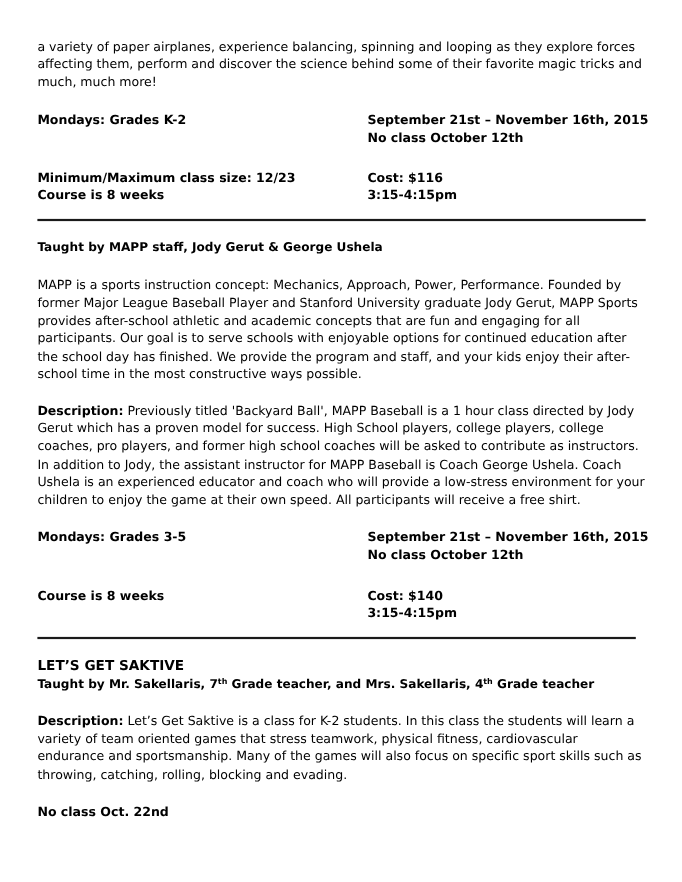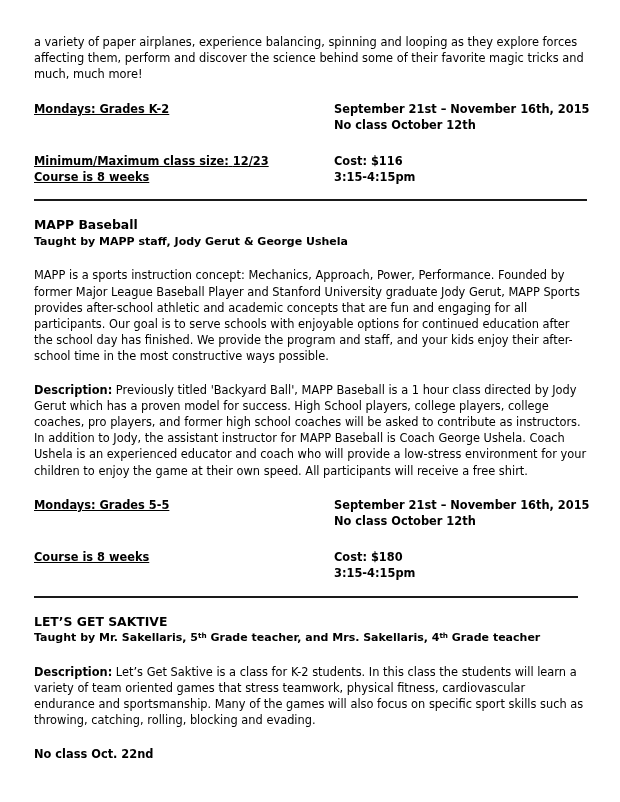"Mondays: Grades K-2" .sched .col-left { text-decoration: underline -> none }
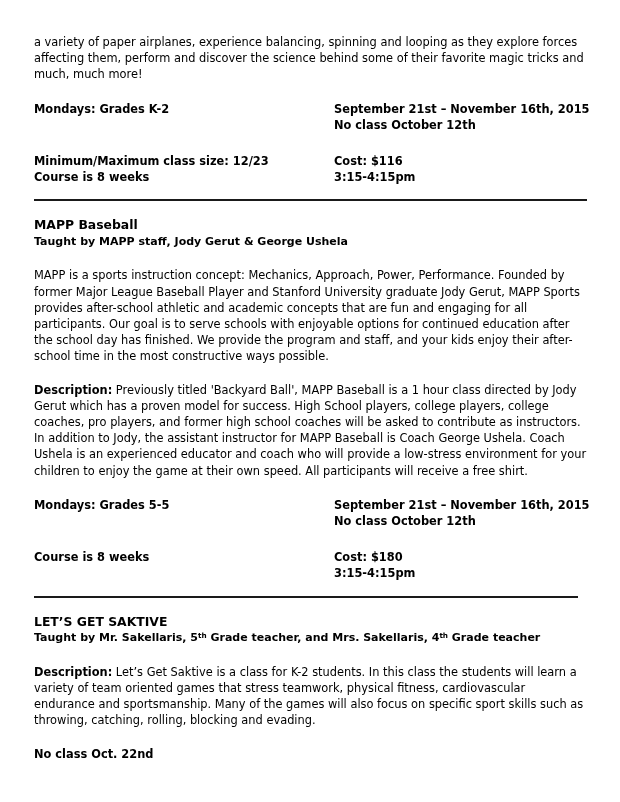"MAPP Baseball" div.sec-title { html: <div>MAPP Baseball</div> -> none }
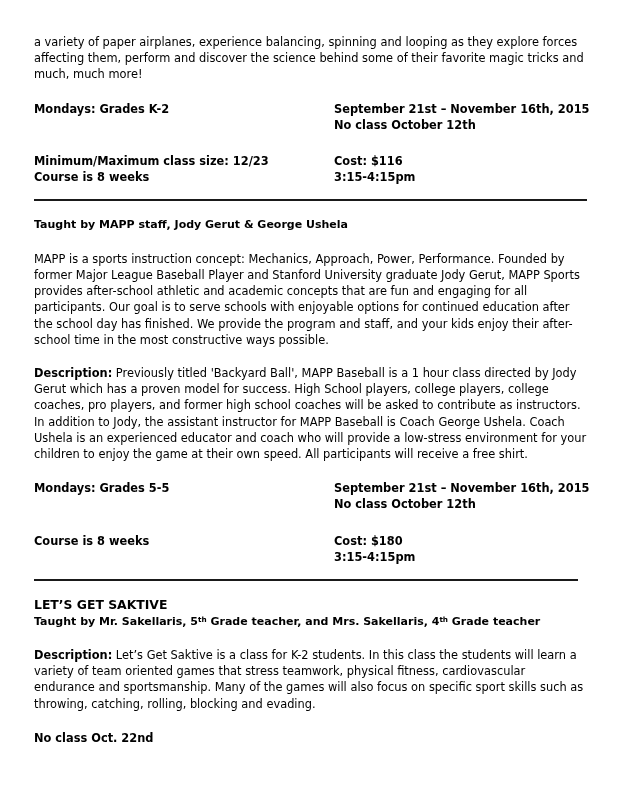"Mondays: Grades 5-5" div.line { text: 5-5 -> 3-5 }
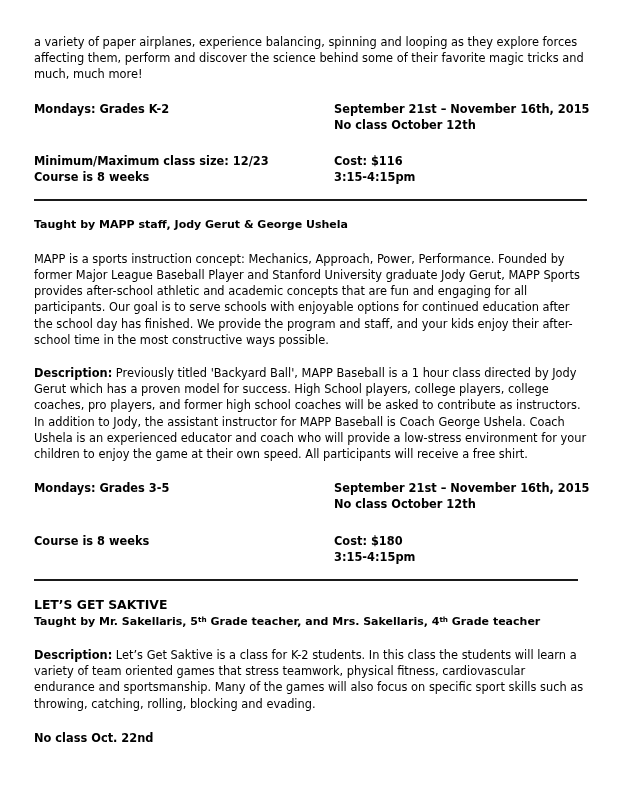"Cost: $180" div.line { text: $180 -> $140 }
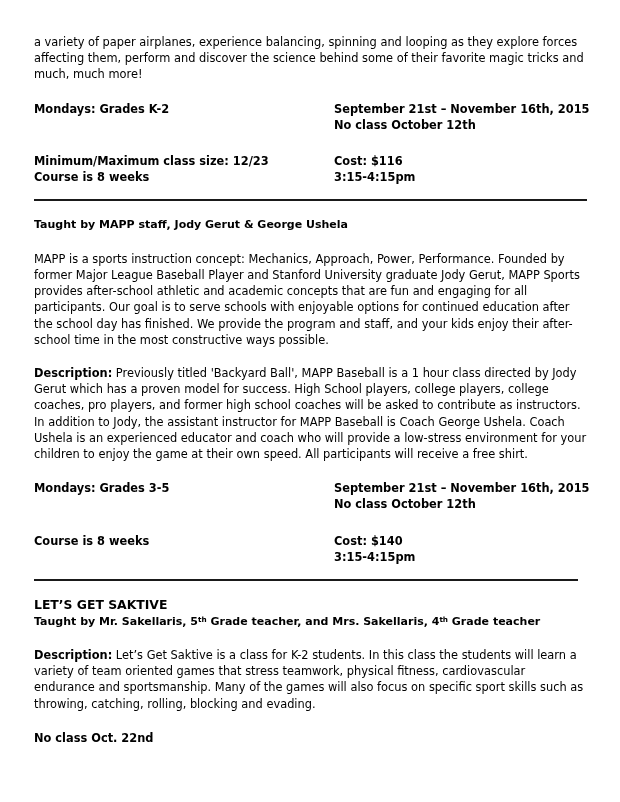"Taught by Mr. Sakellaris, 5" span { text: 5 -> 7 }
